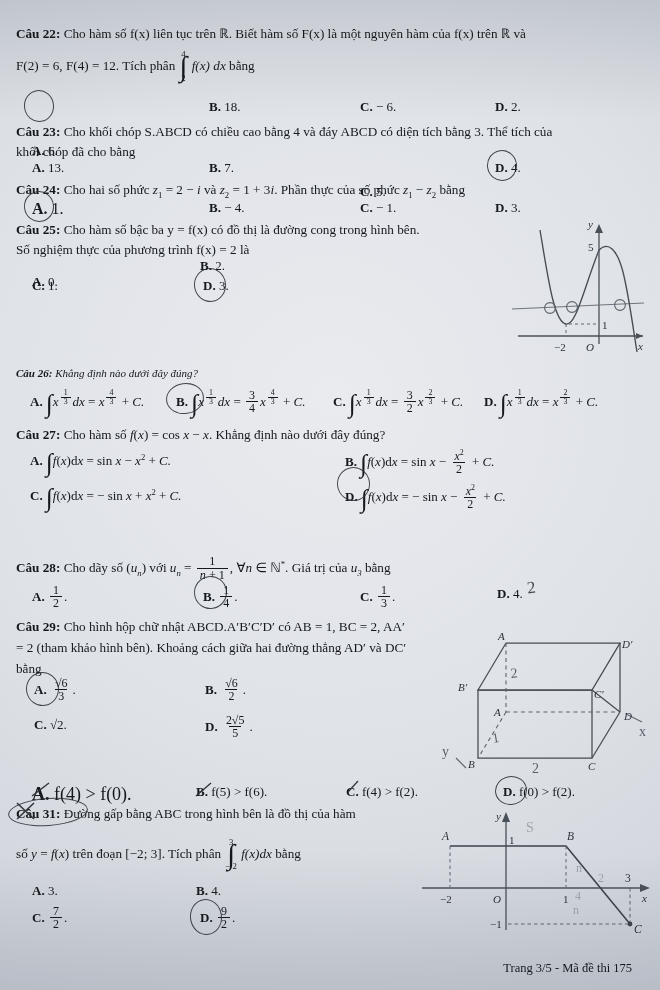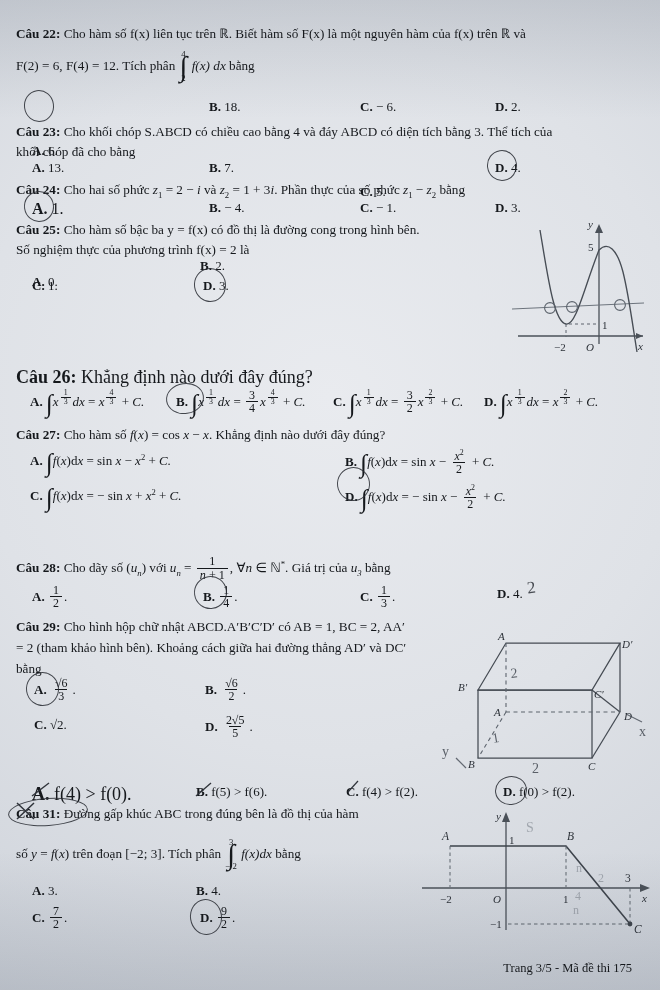"Câu 26: Khẳng định nào" div.q { font-size: 18px -> 11px; font-style: none -> italic }
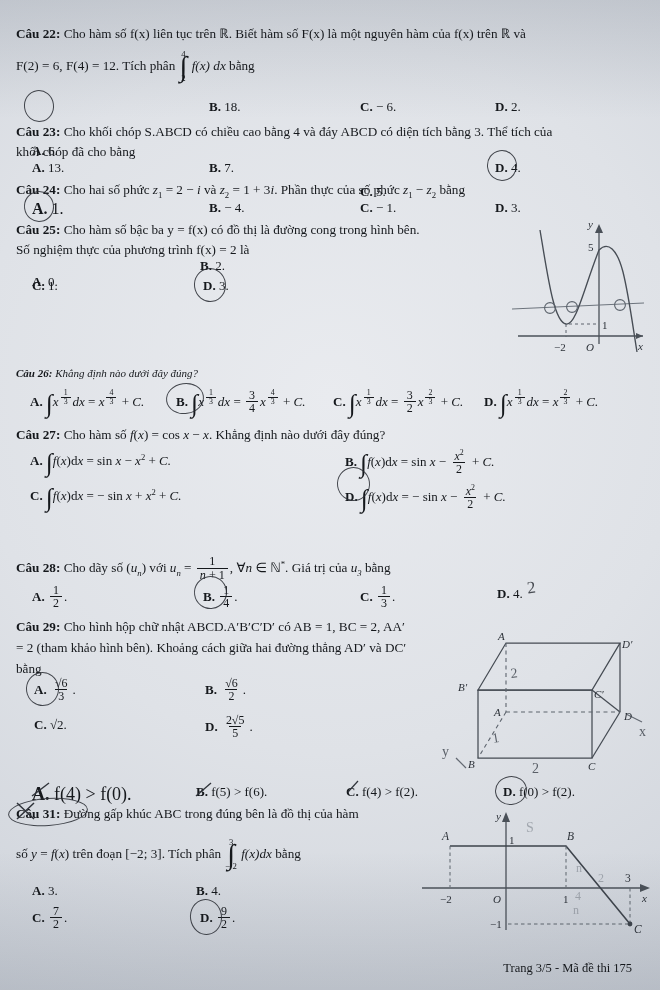"Đường gấp khúc ABC trong" span { text: khúc ABC trong đúng -> bằng ABC trong hình }
